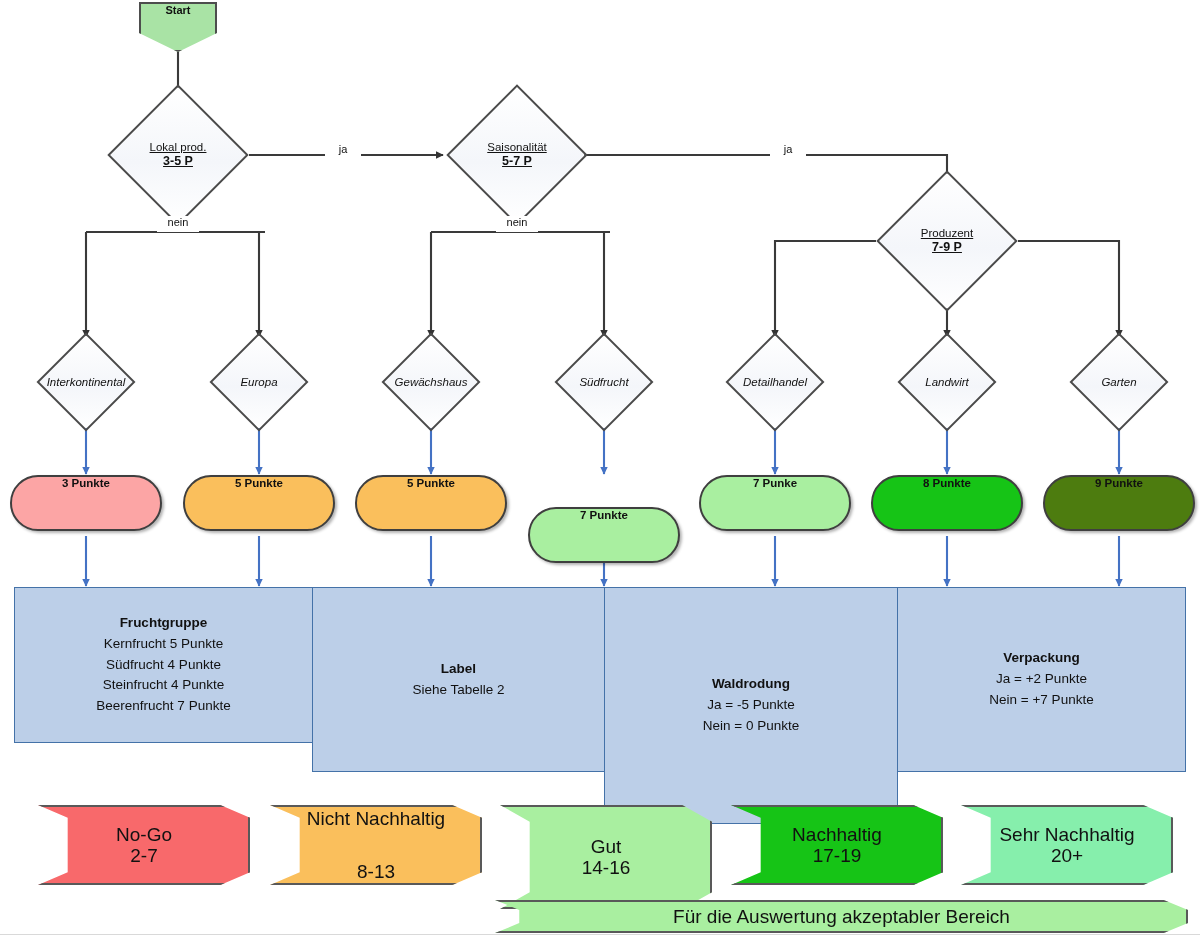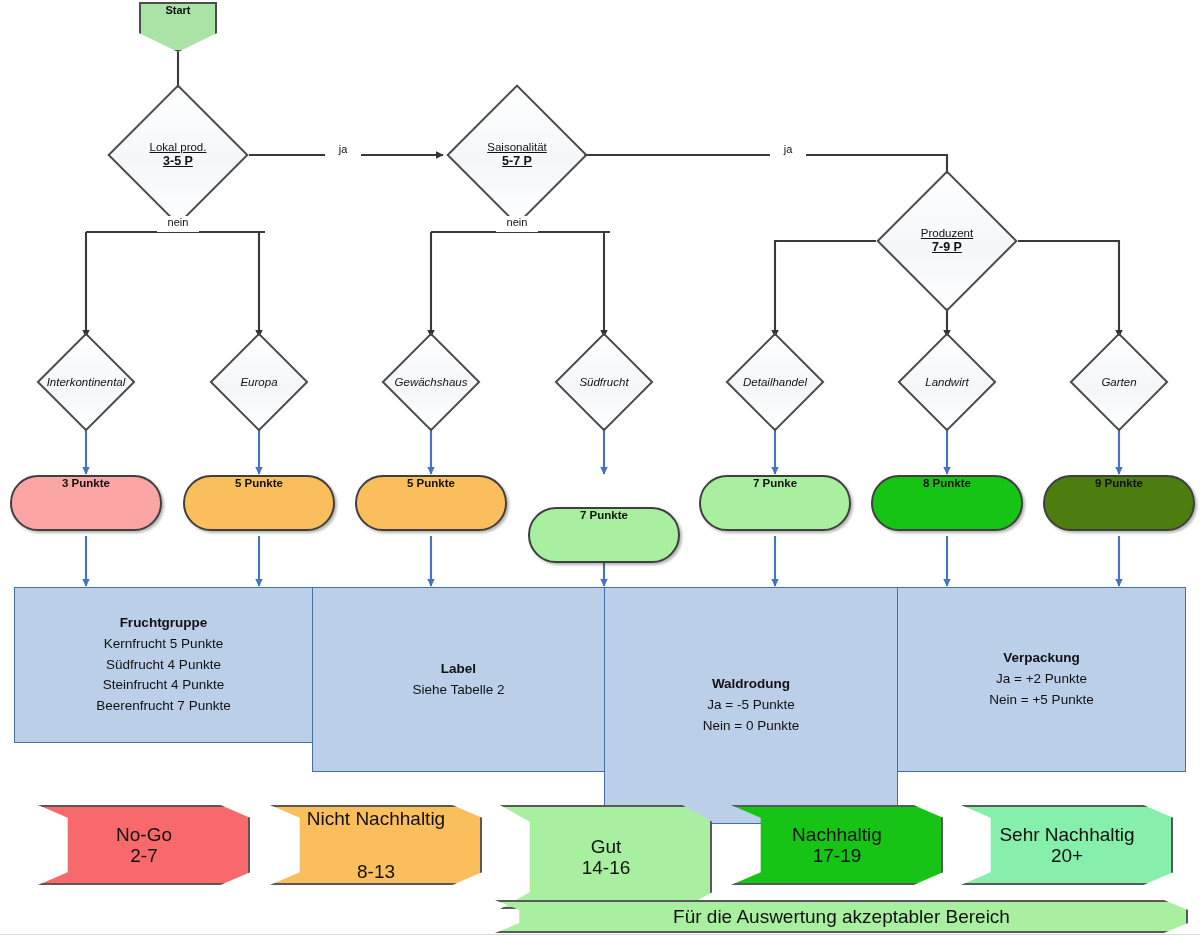"Nein = +5 Punkte" div { text: +5 -> +7 }
